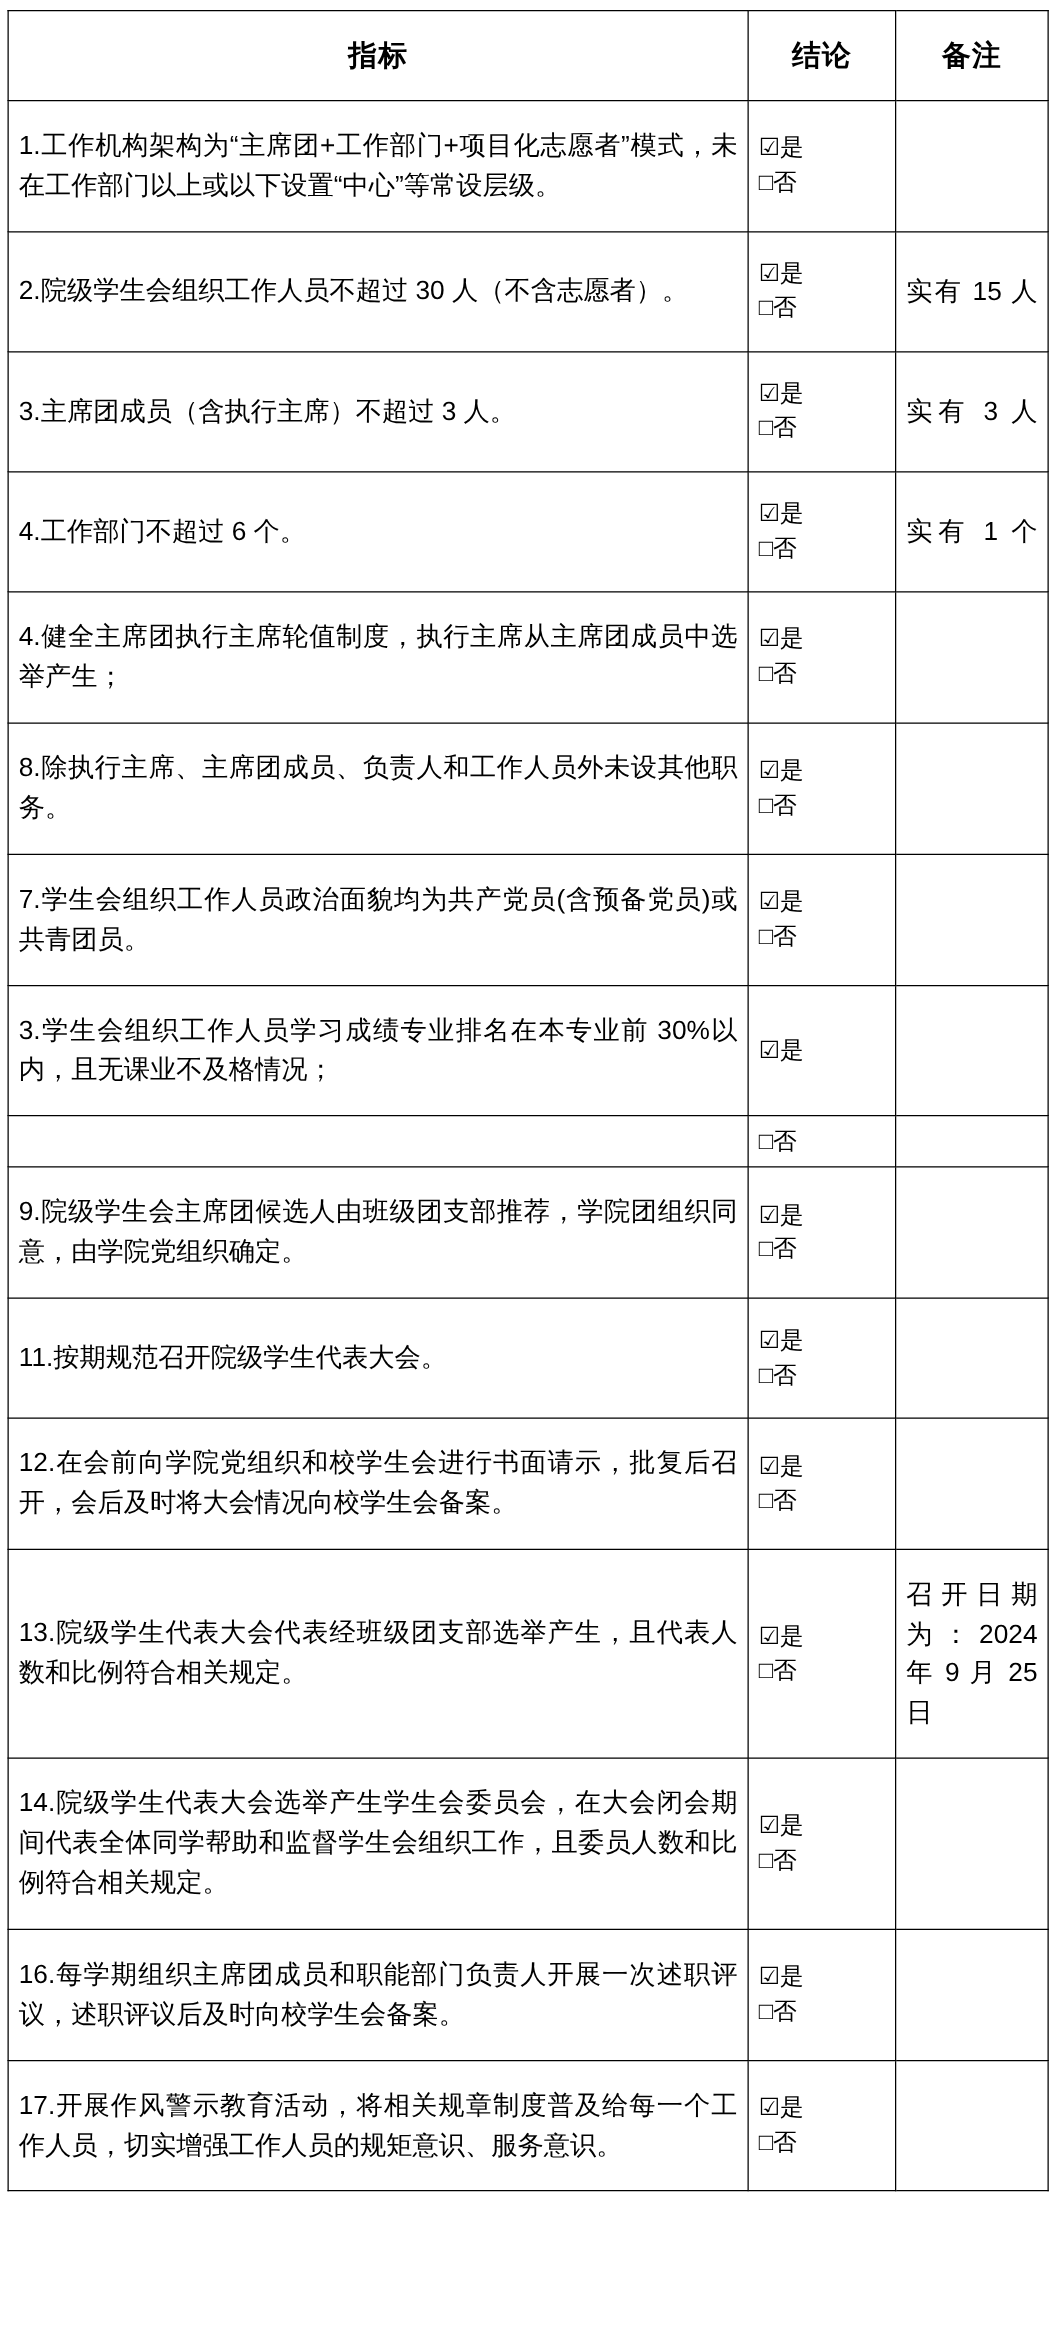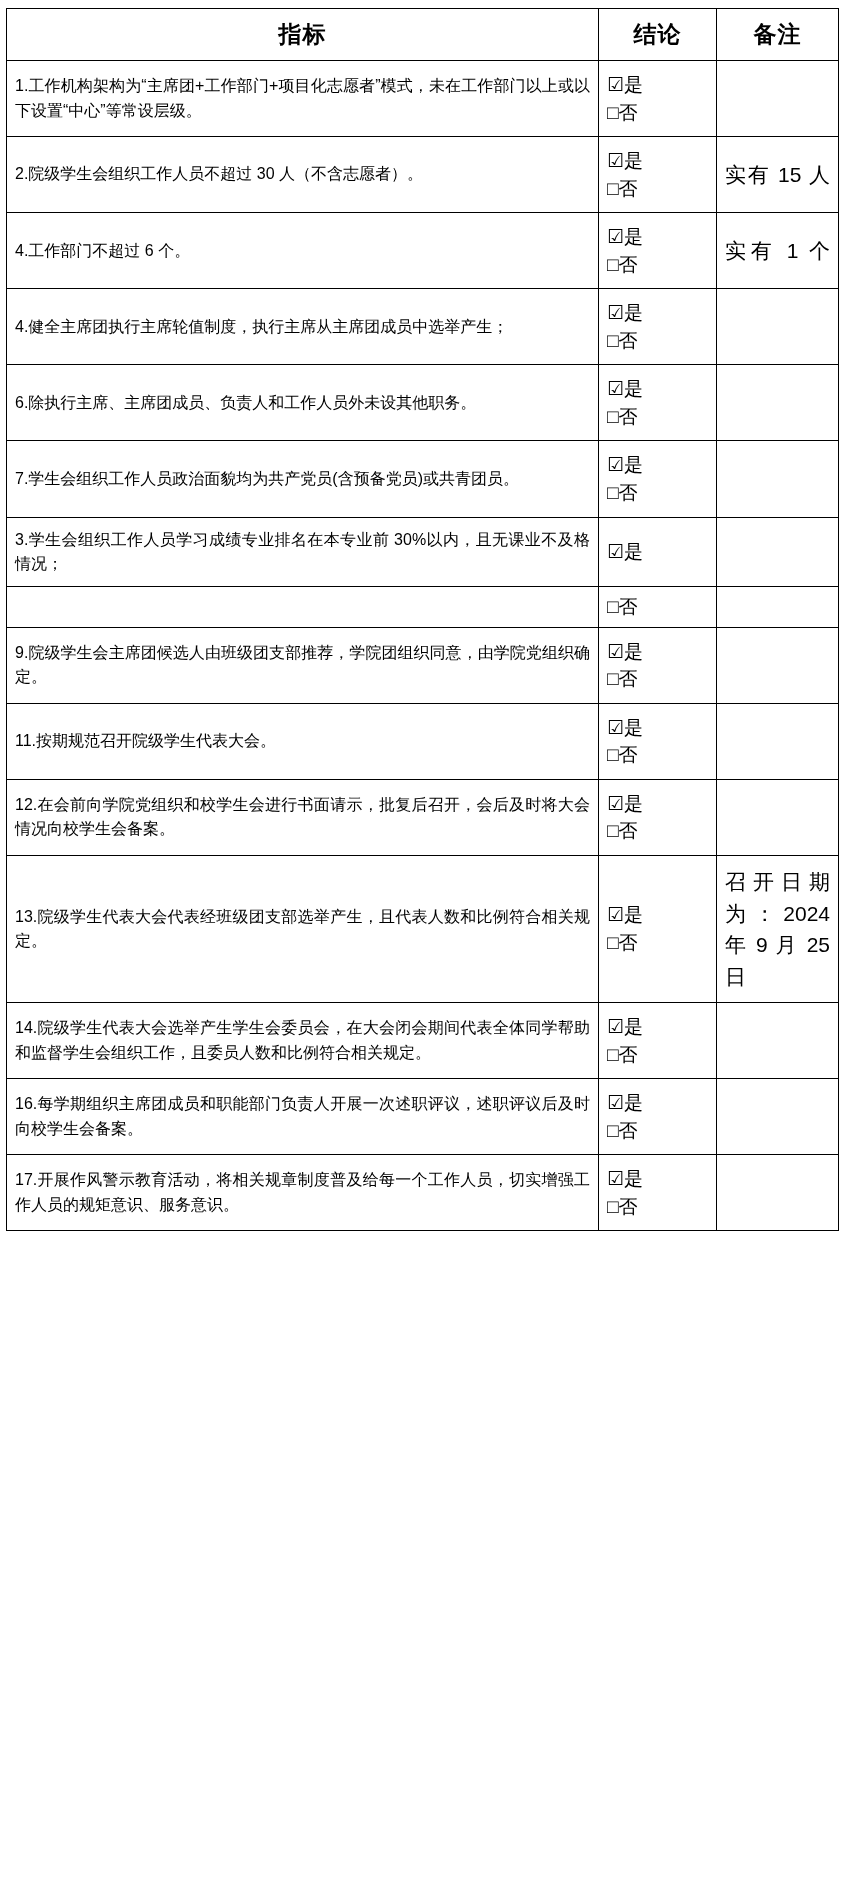"指标" table.checklist td, table.checklist th { padding: 10px 8px -> 20px 8px }
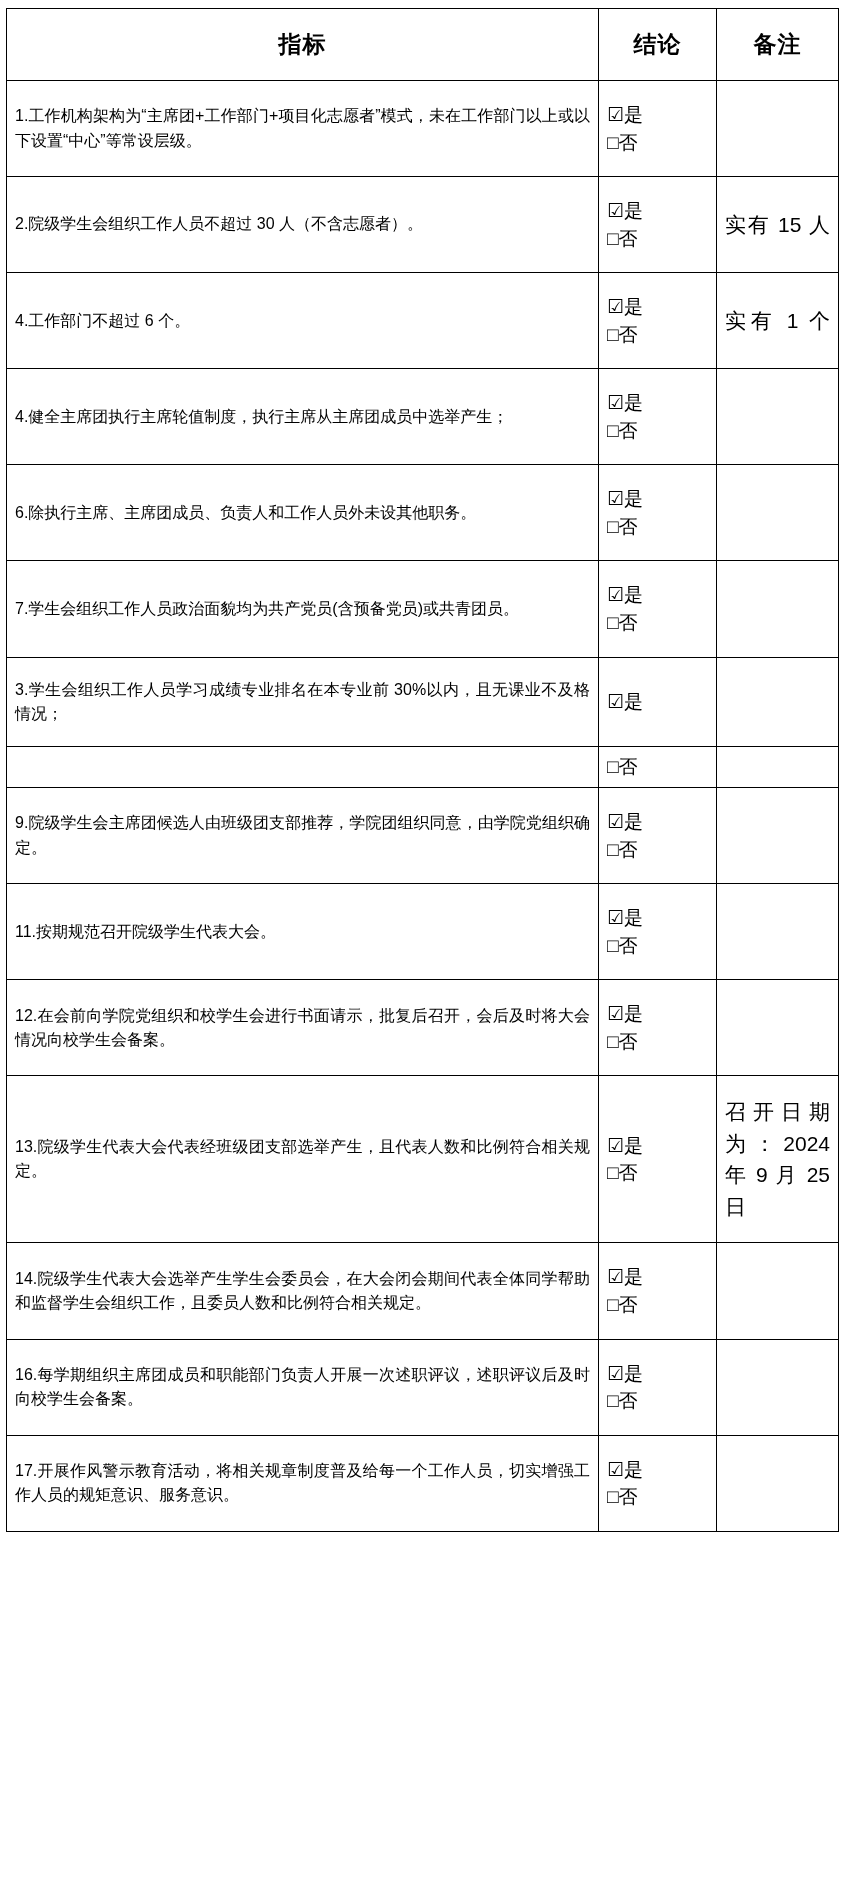"1.工作机构架构为“主席团+工作部门+项目化志愿者”模式，未在工作部门以上或以下" td.indicator { font-size: 16px -> 21px }
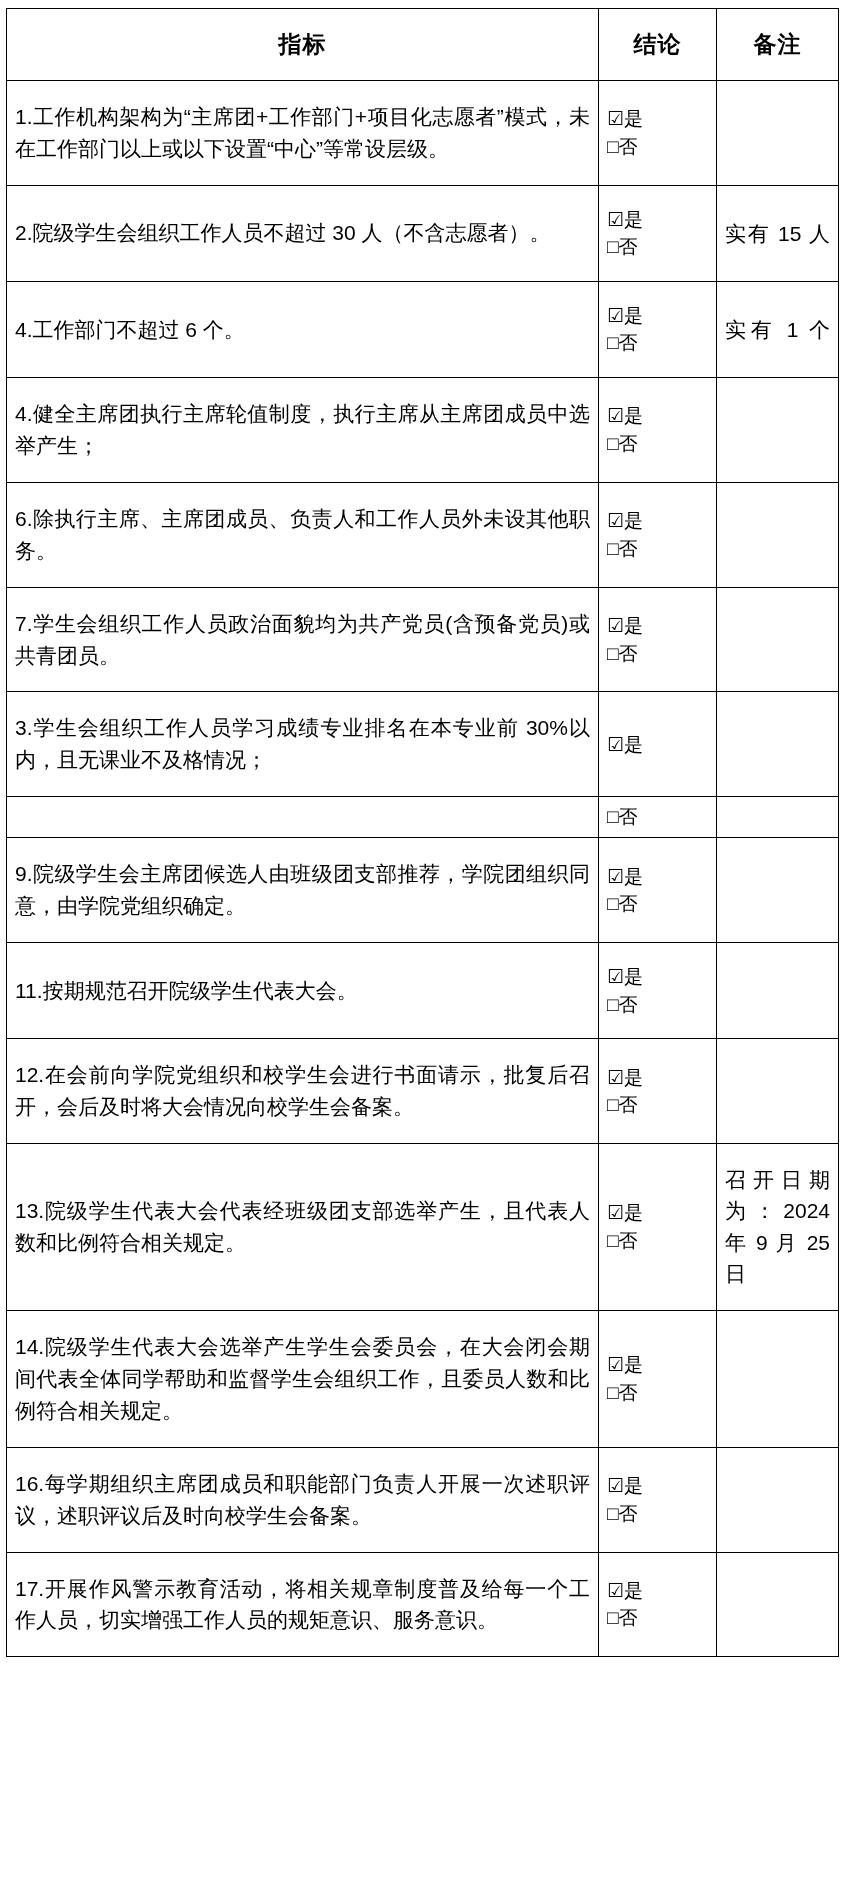"3.主席团成员（含执行主席）不超过 3 人。" tr { html: none -> <tr> <td>3.主席团成员（含执行主席）不超过 3 人。</td> <td> <span>☑是</span> <span>□否</span> </td> <td>实有 3 人</td> </tr> }
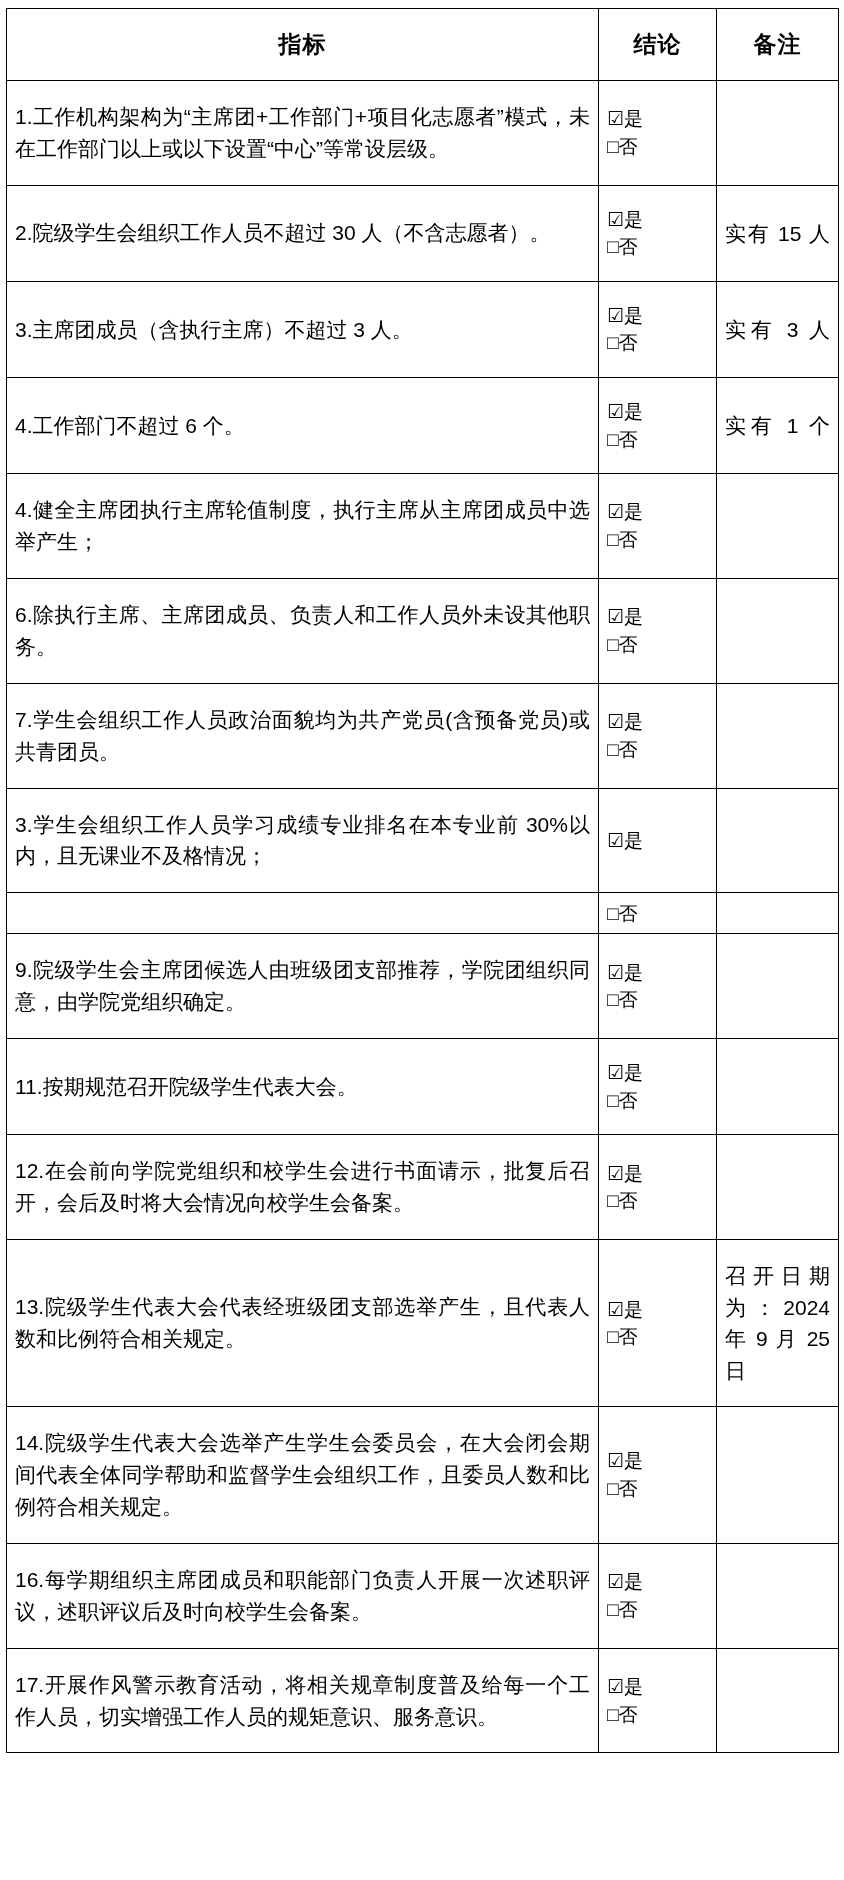"6.除执行主席、主席团成员、负责人和工作人员外未设其他职务。" td.indicator { text: 6 -> 8 }
